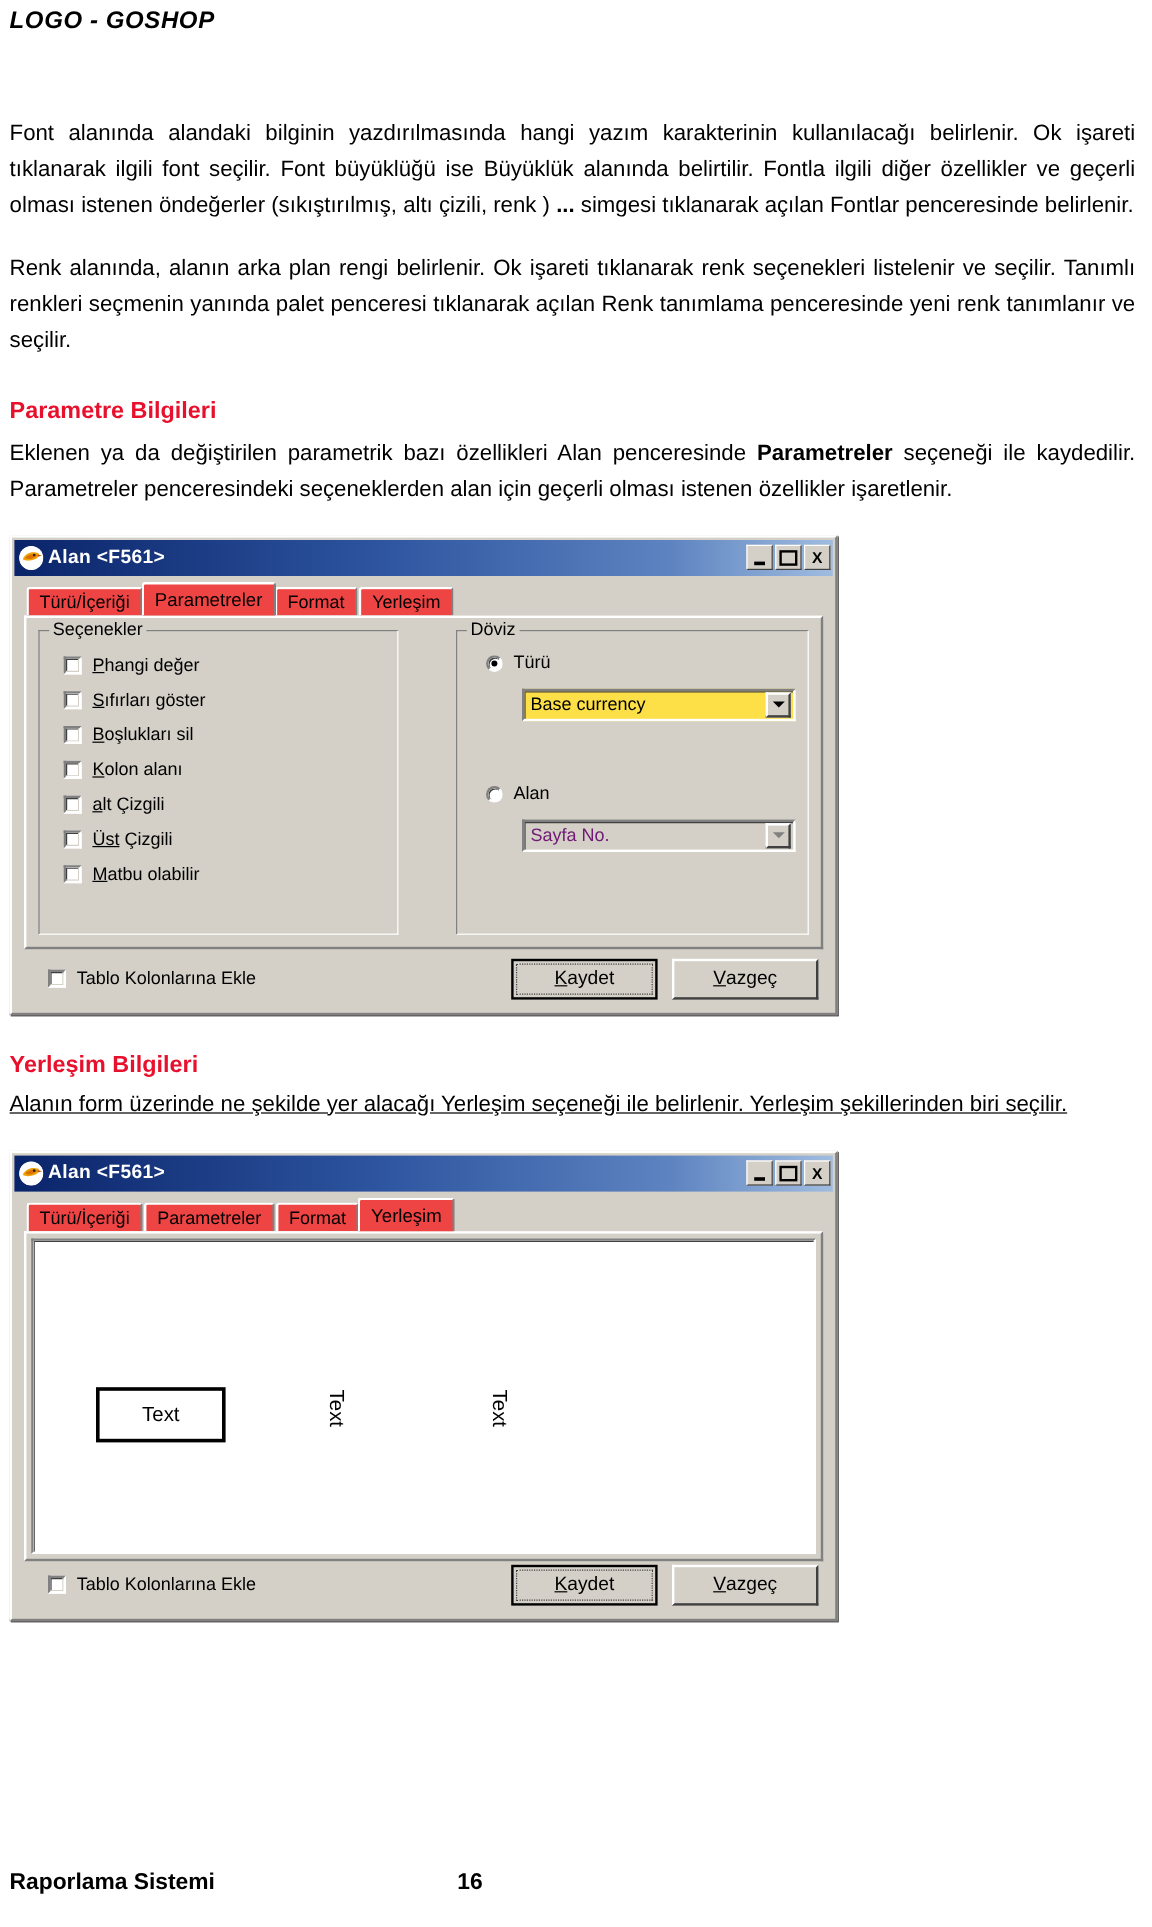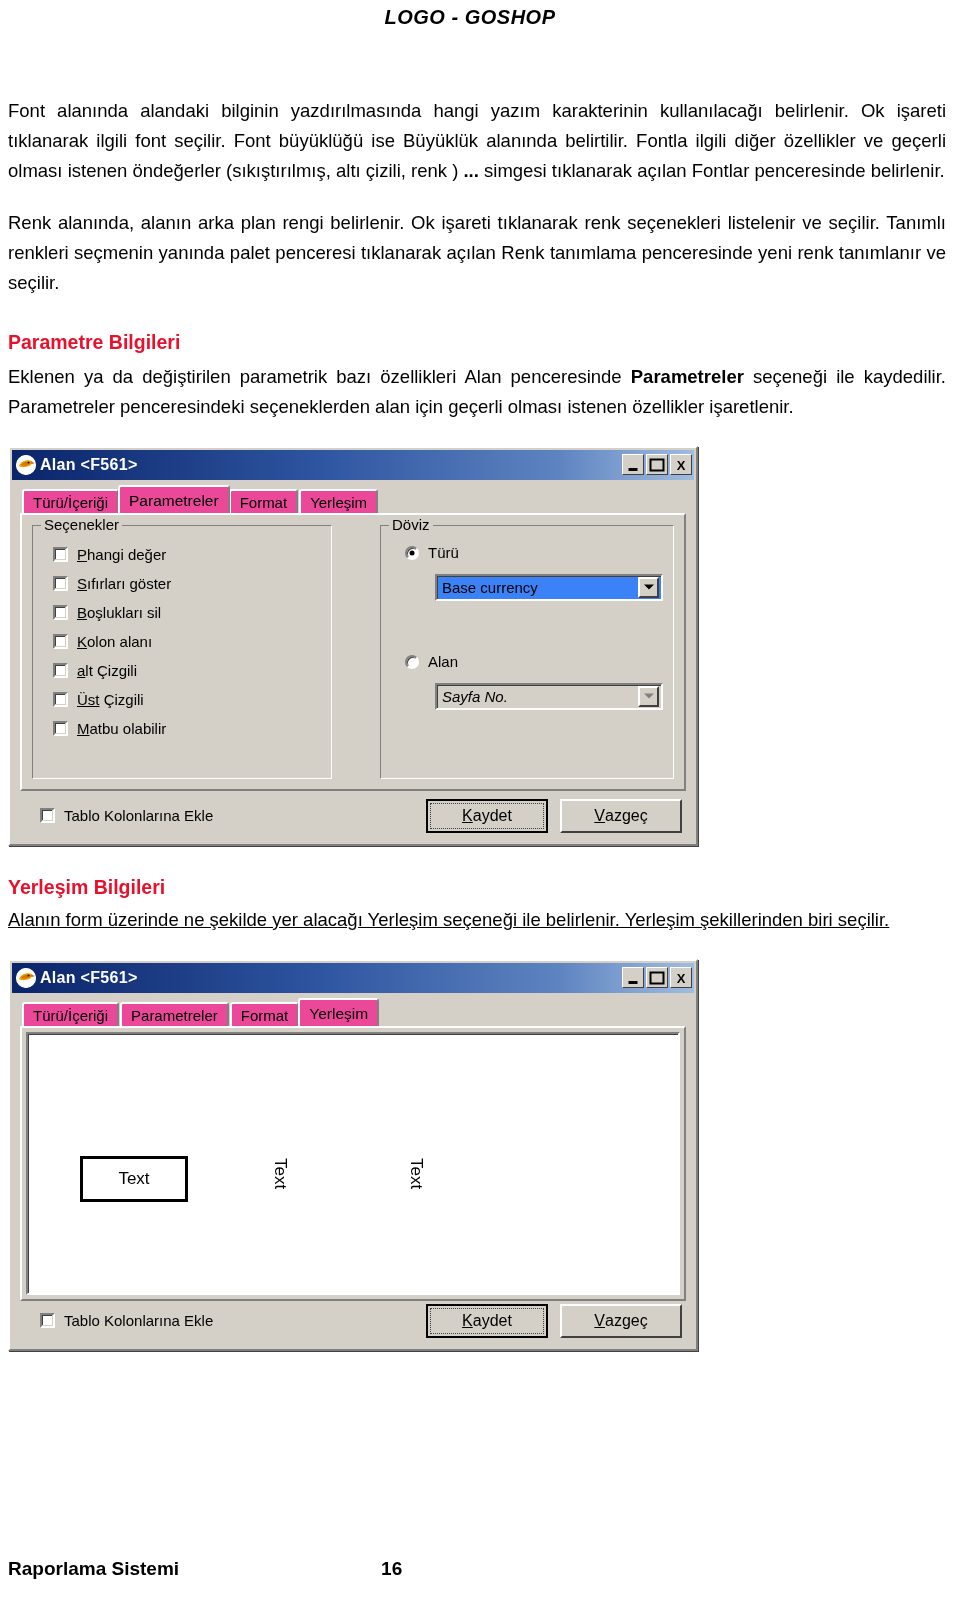"LOGO - GOSHOP" .doc-header { text-align: center -> left }
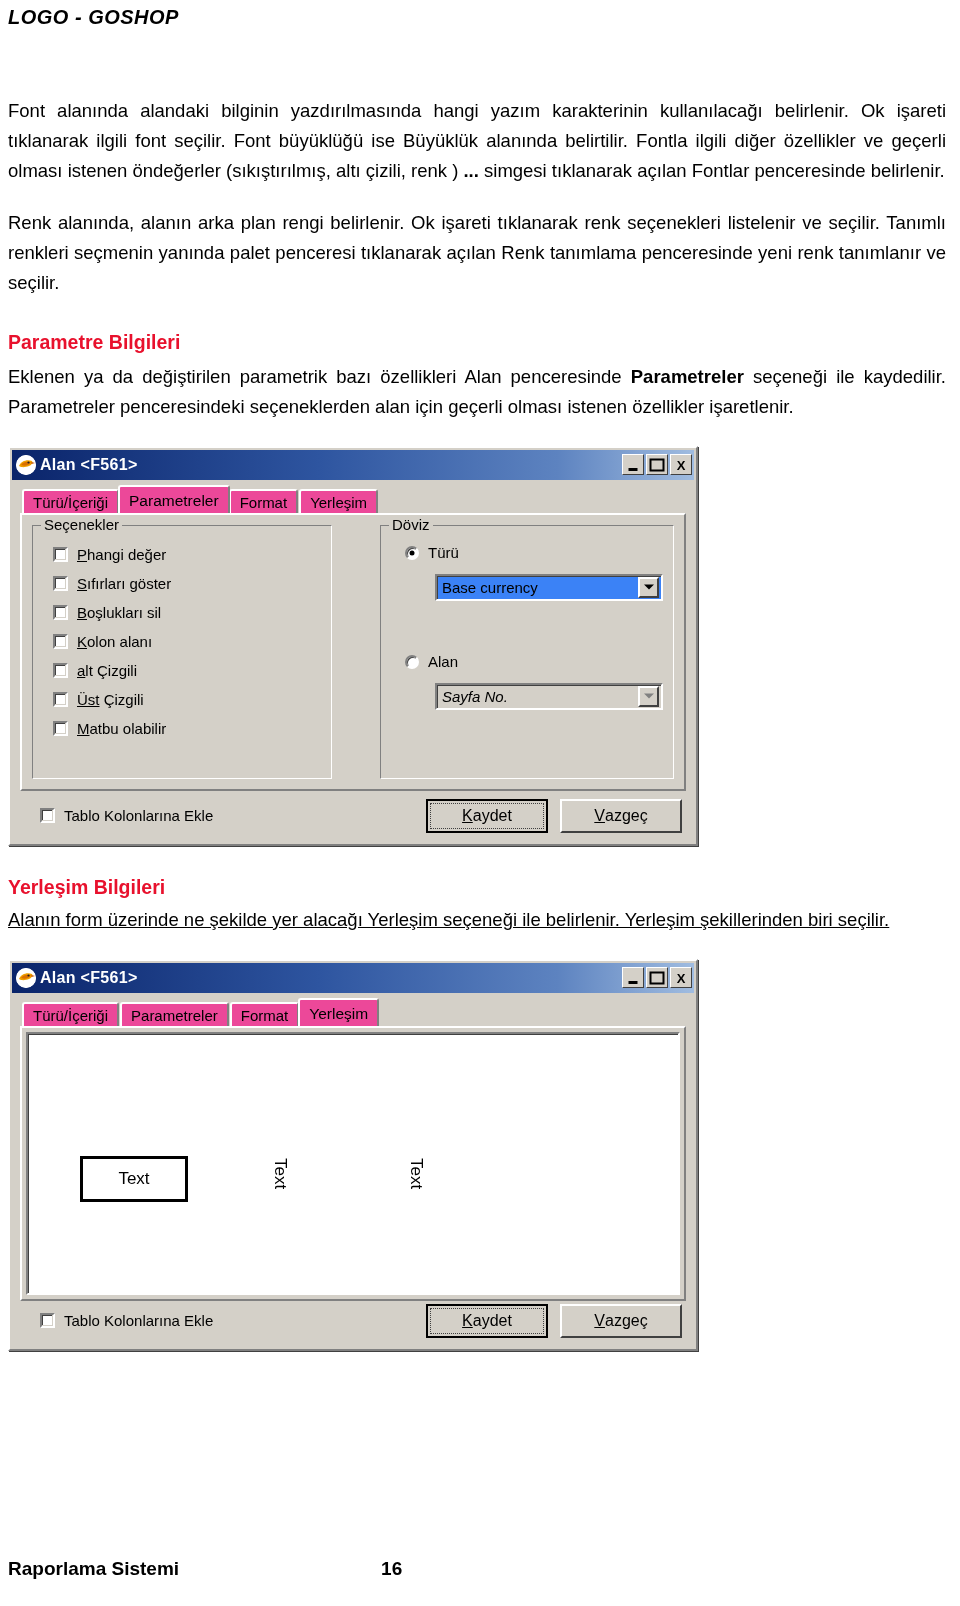"Türü/İçeriği" .tab { background: #ec4899 -> #ef4444 }
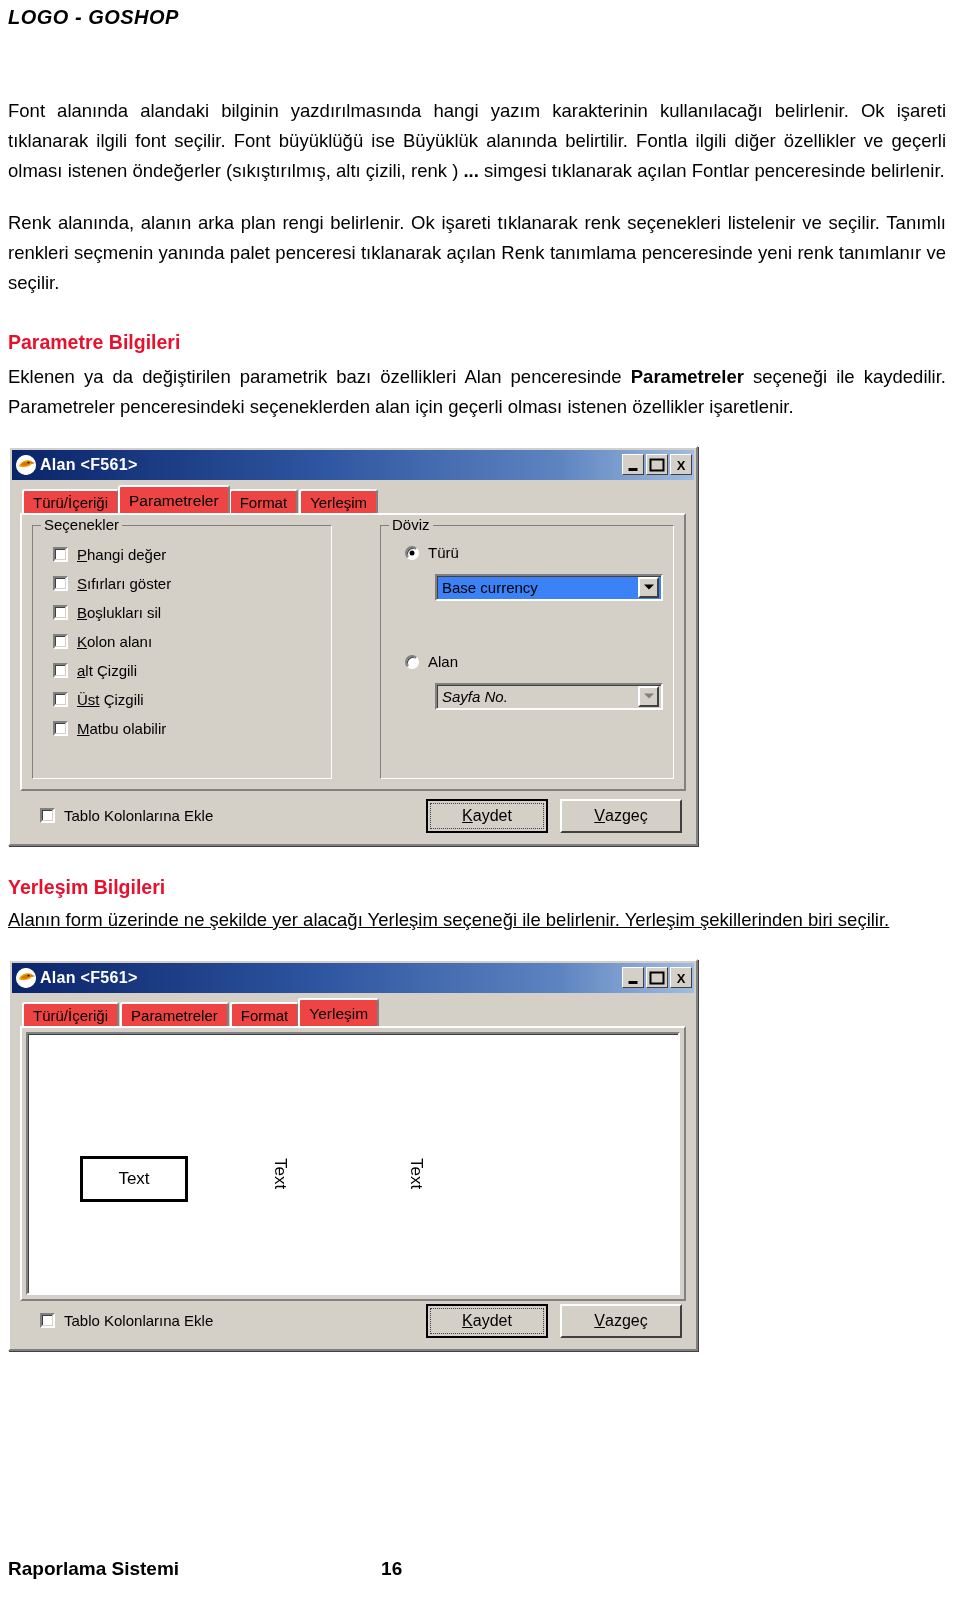"Base currency" .combo { background: #3b82f6 -> #fde047 }
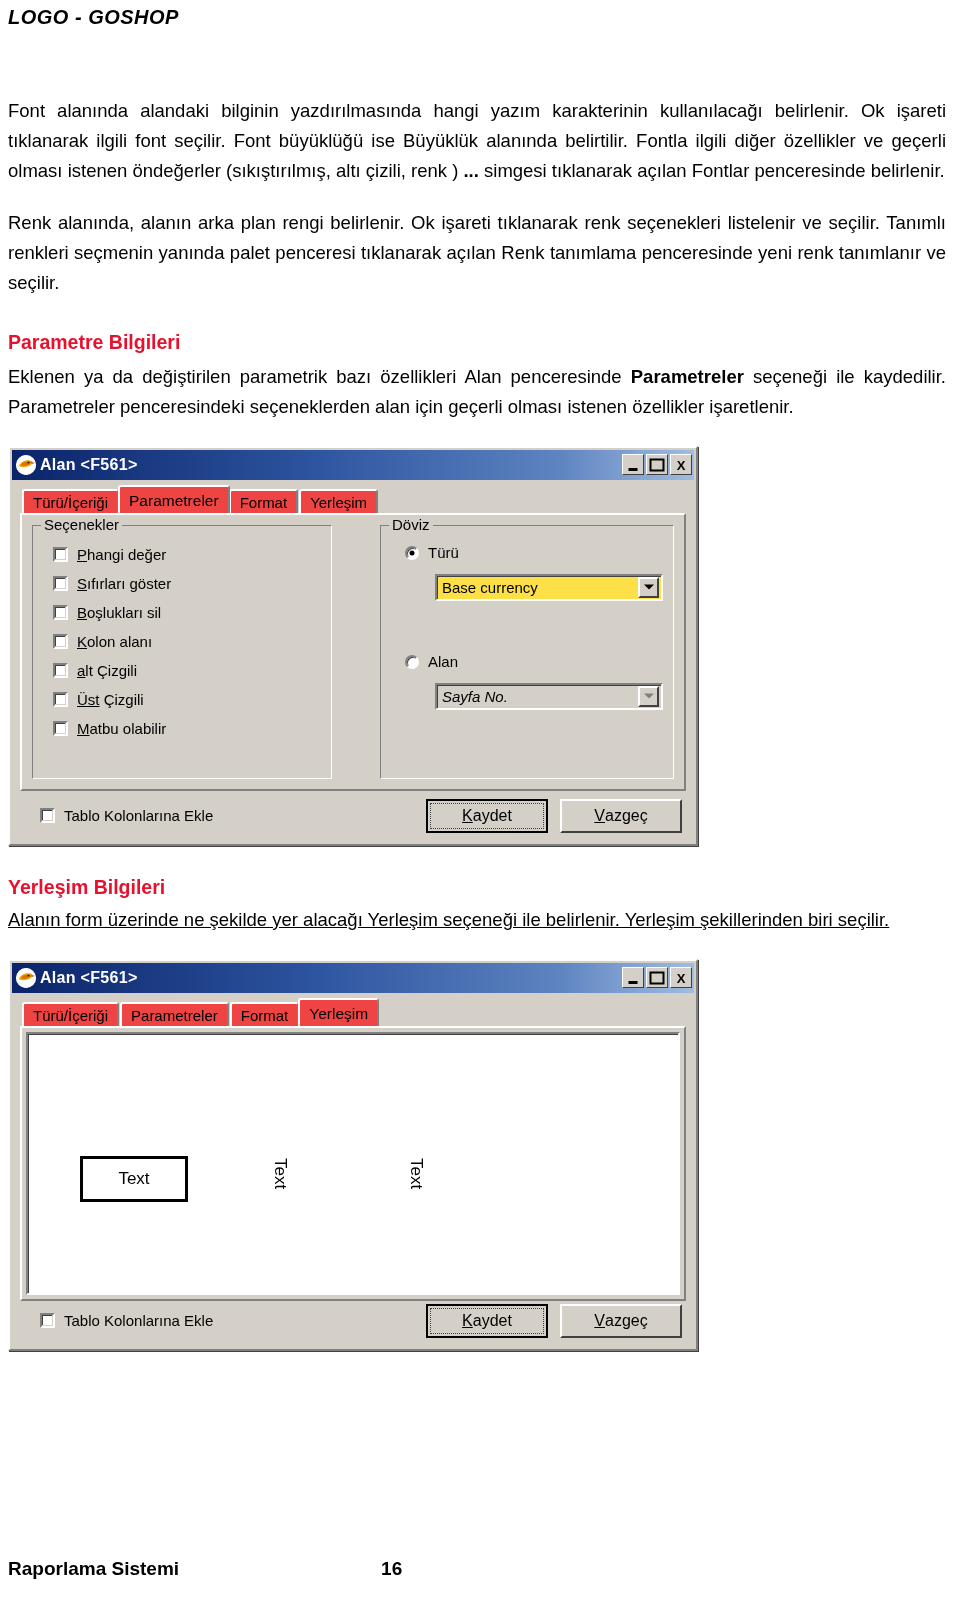"Sayfa No." .combo.disabled .val { color: #000000 -> #701a75; font-style: italic -> none }
